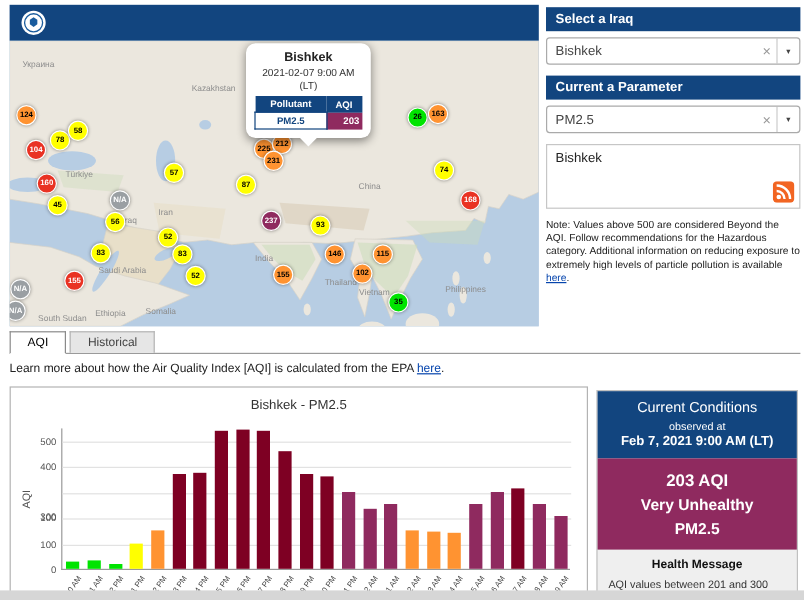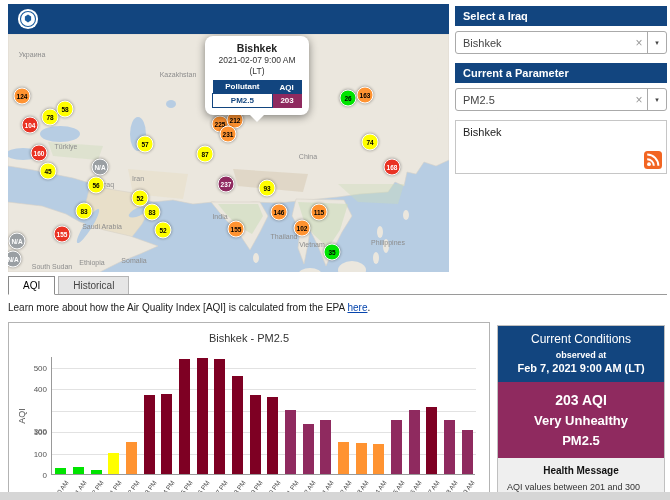"203" .pp-aqi { text-align: none -> right }
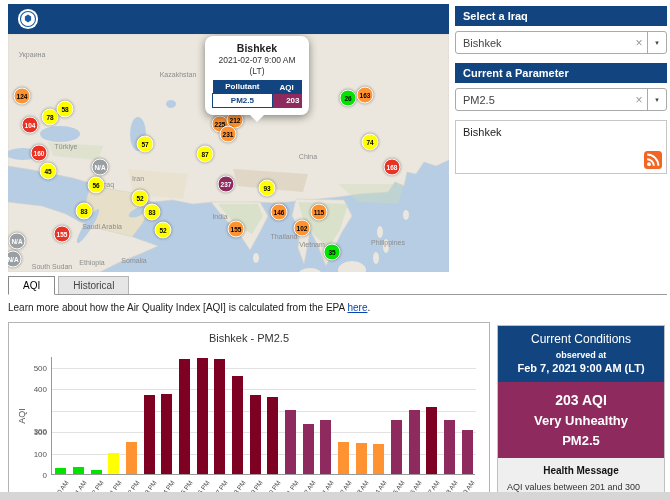"Note: Values above 500 are" div.note { html: none -> <div><span>Note: Values above 500 are considered Beyond the AQI. Follow recommendations for the Hazardous category. Additional information on reducing exposure to extremely high levels of particle pollution is available </span><a>here</a><span>.</span></div> }
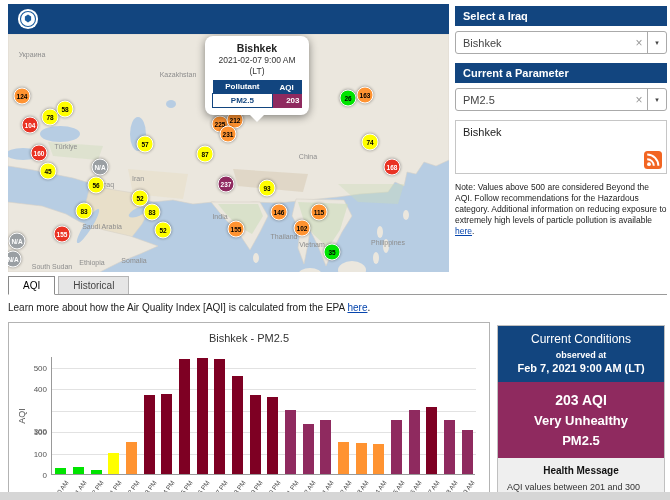"observed at" .cc-observed { font-weight: bold -> none }
